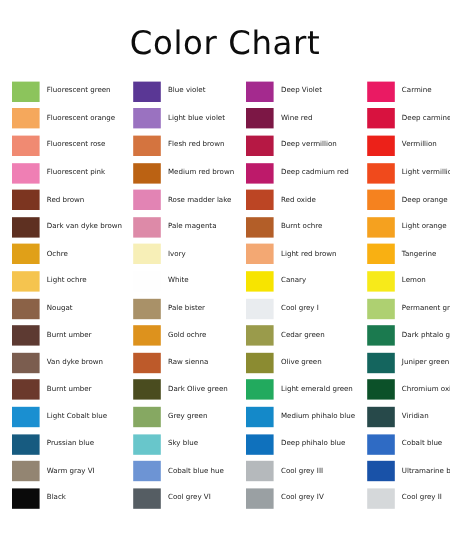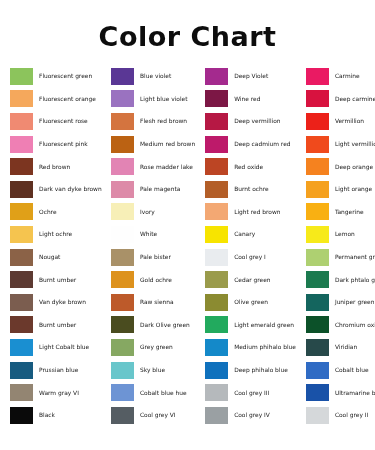"Color Chart" #chart-title { font-weight: 700 -> 400 }
